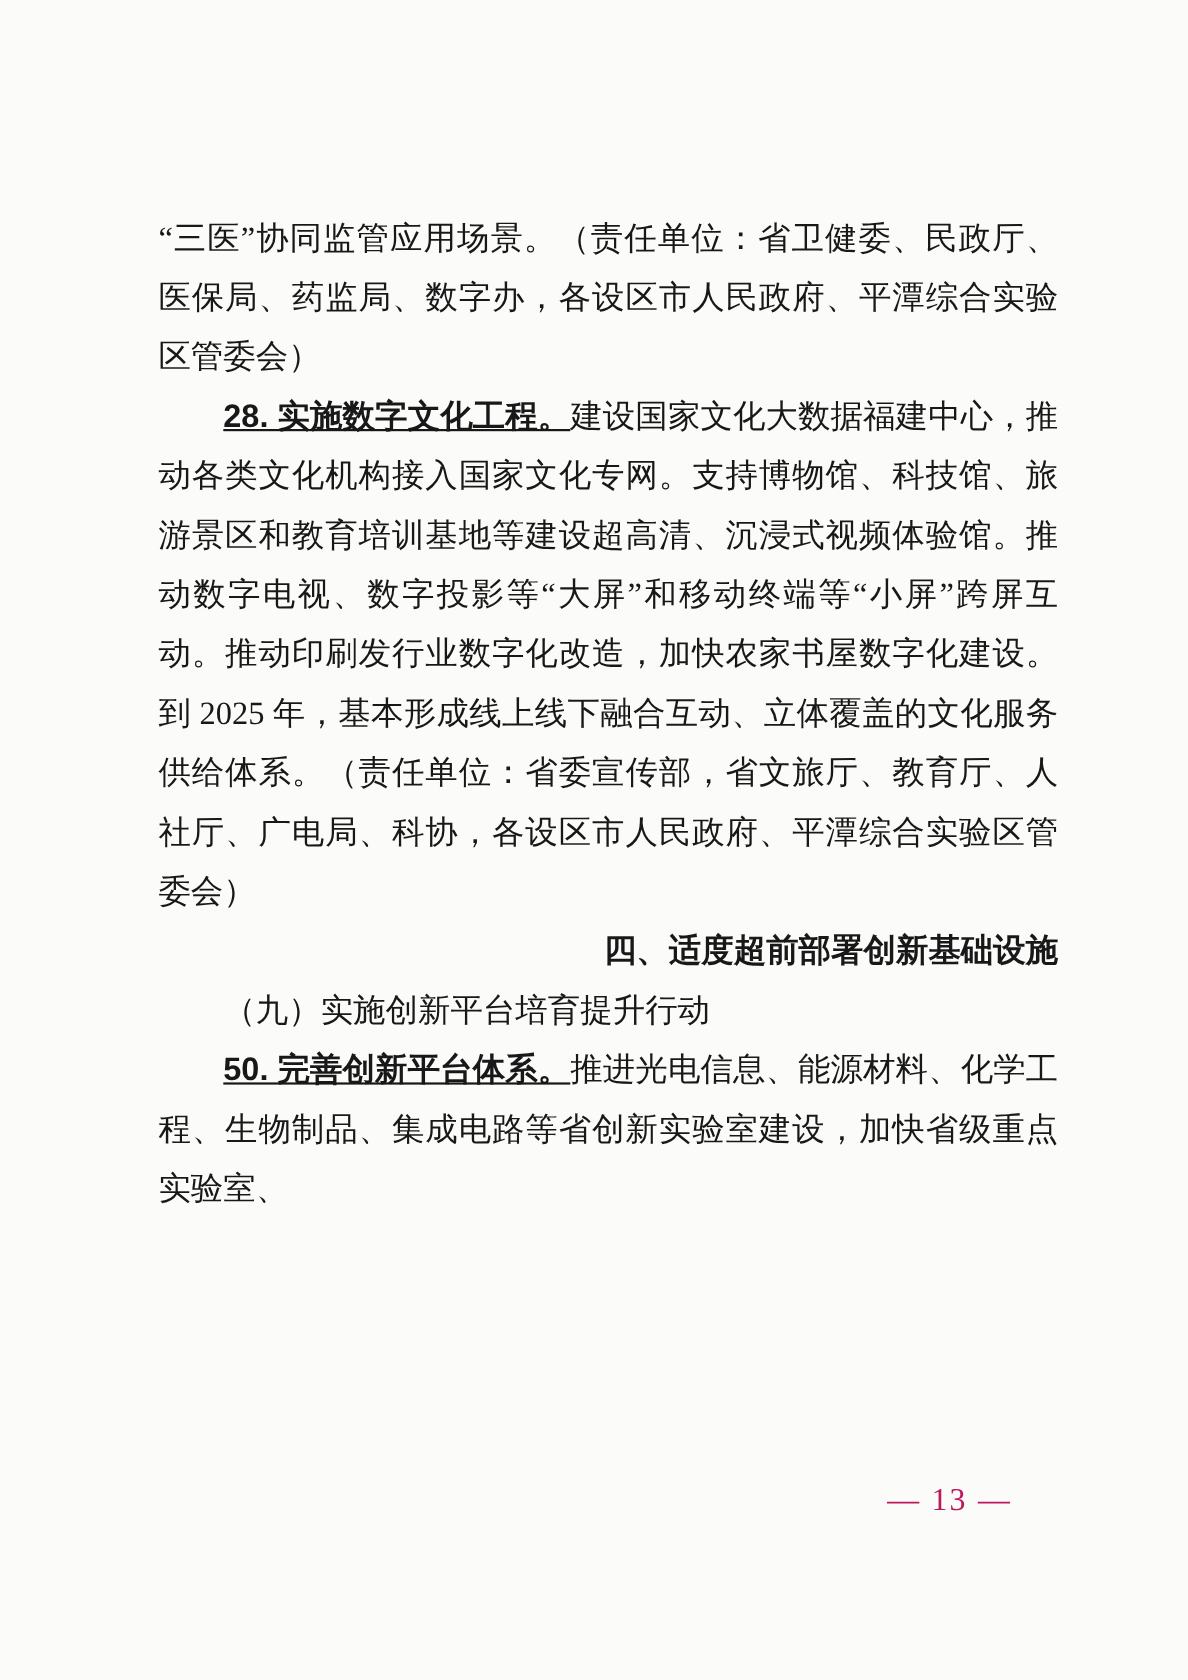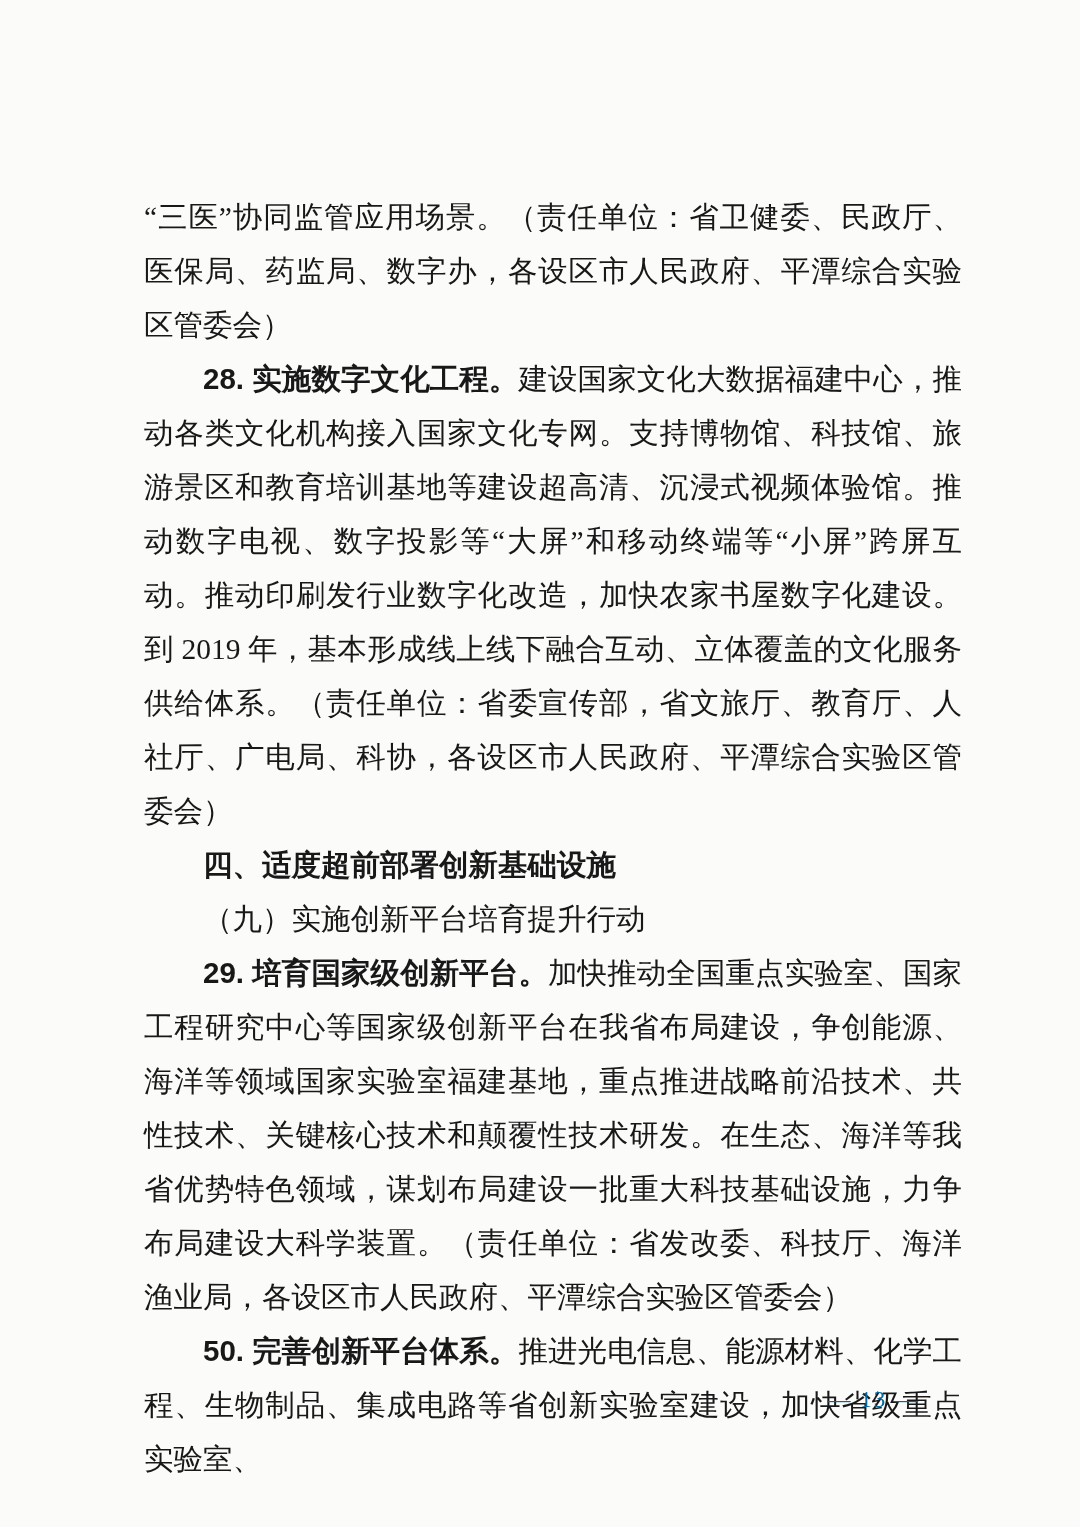"28. 实施数字文化工程。" .lead { text-decoration: none -> underline }
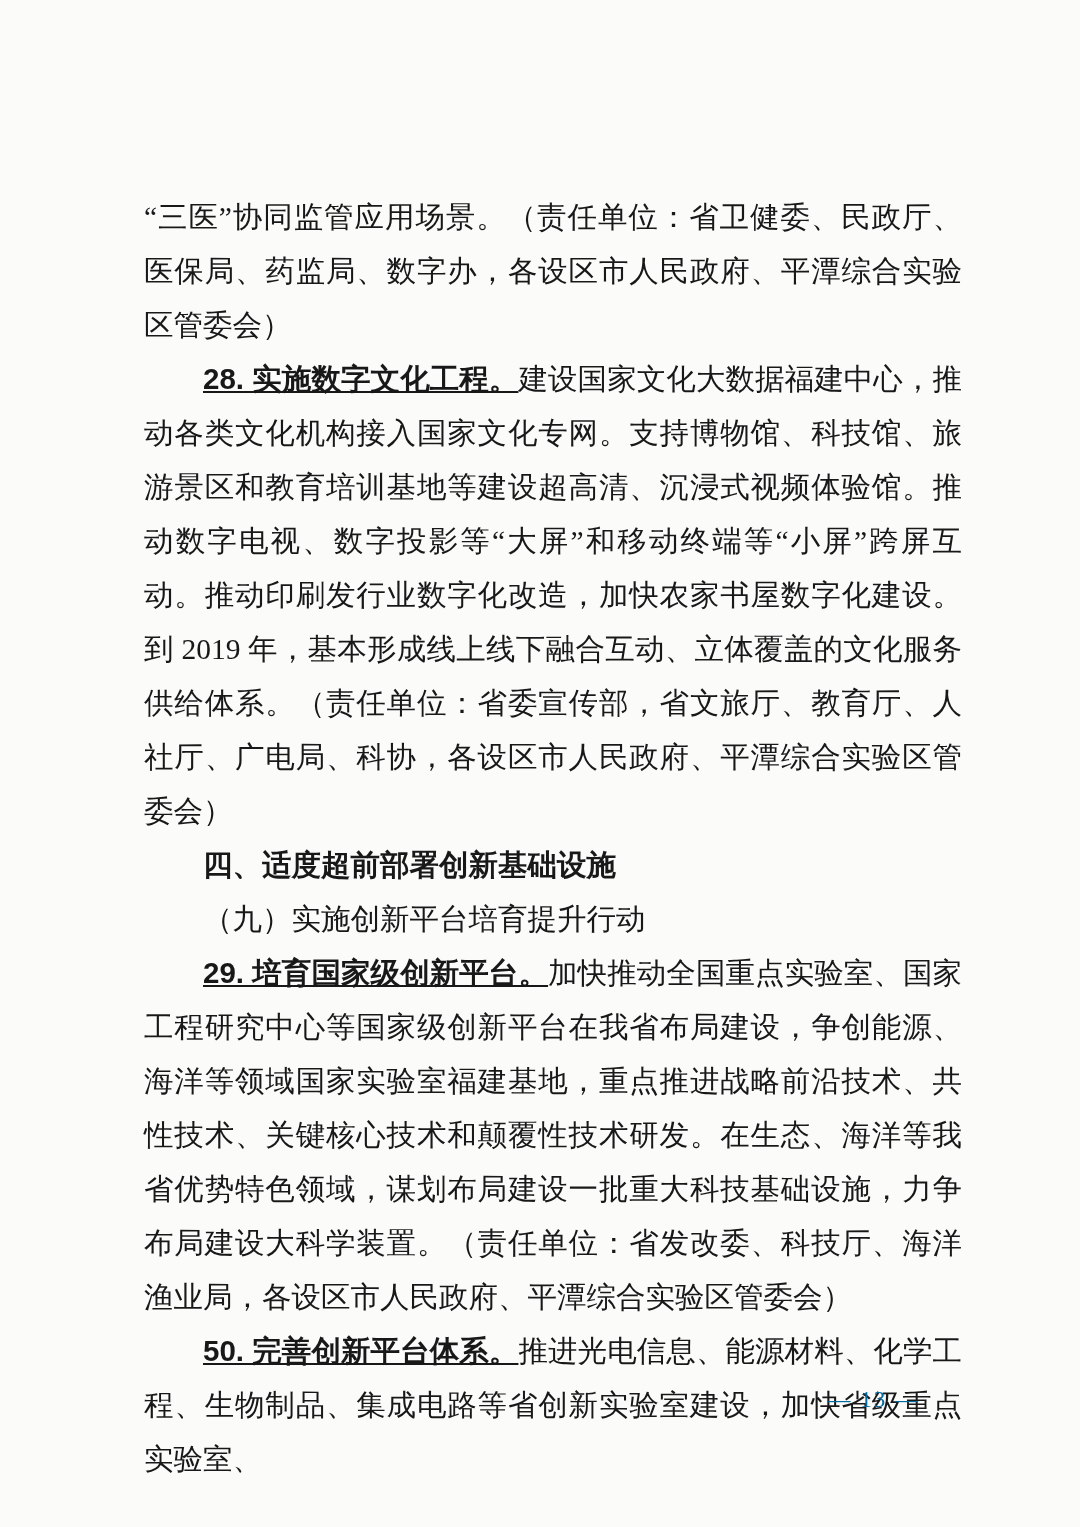"建设国家文化大数据福建中心，推动各类文化机构接入国家文化专网。支持博物馆、科技馆" span { text: 2019 -> 2025 }
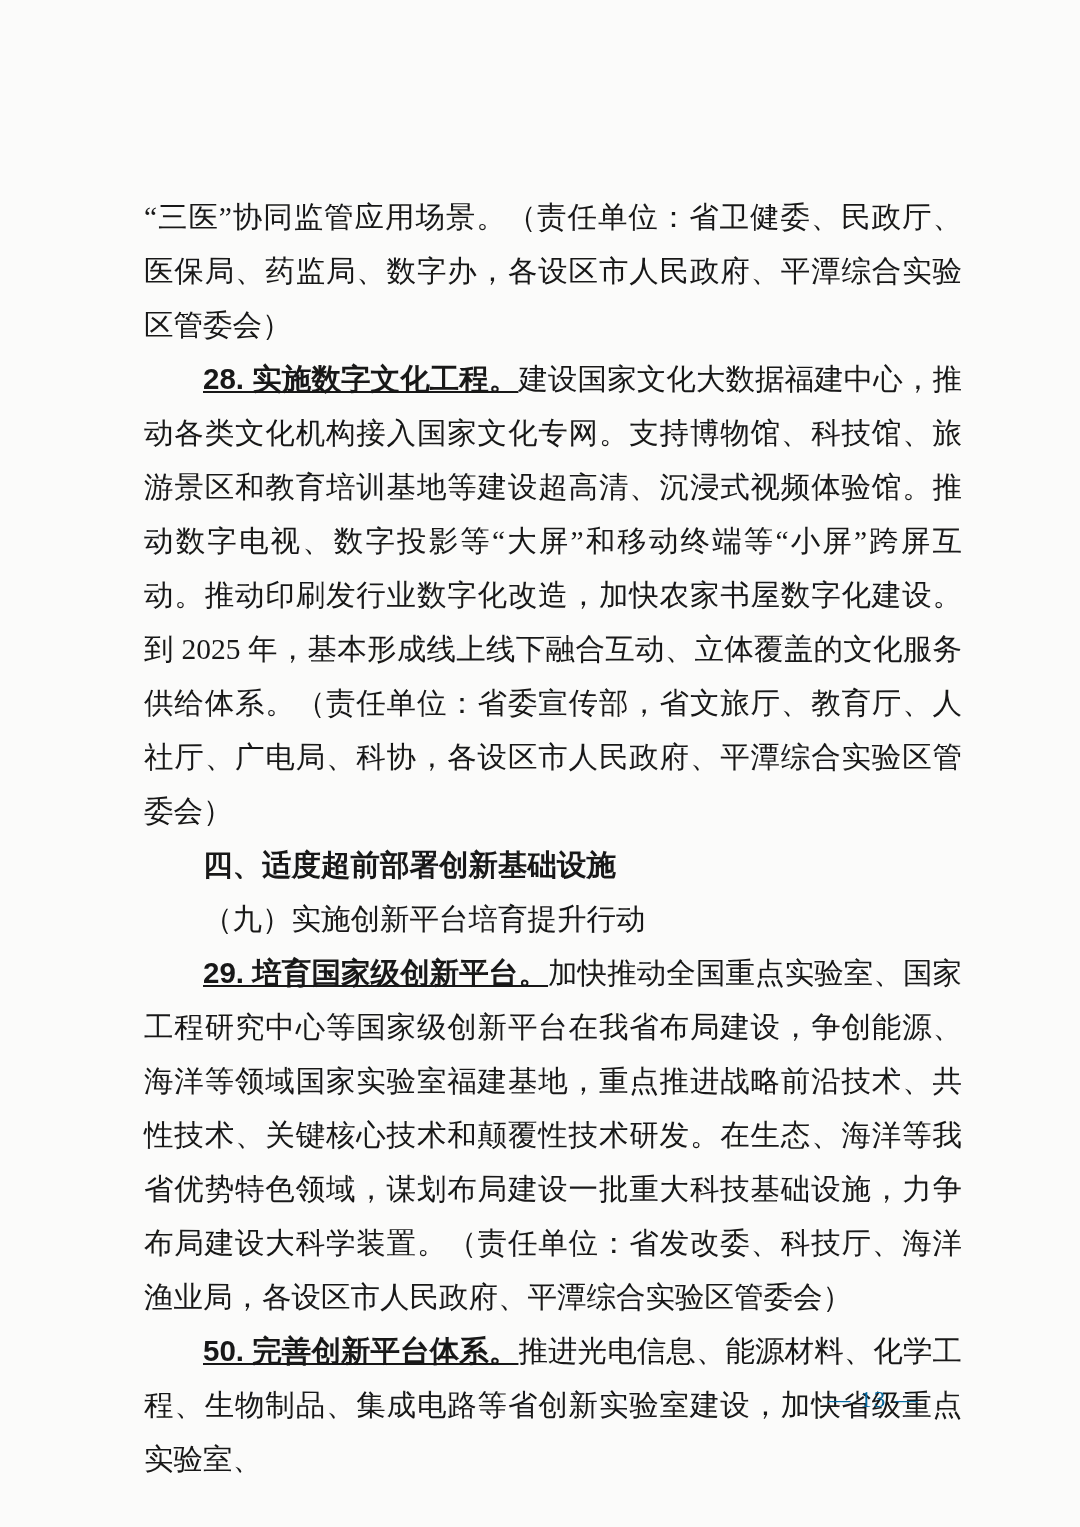"四、适度超前部署创新基础设施" h2.section { text-align: left -> right }
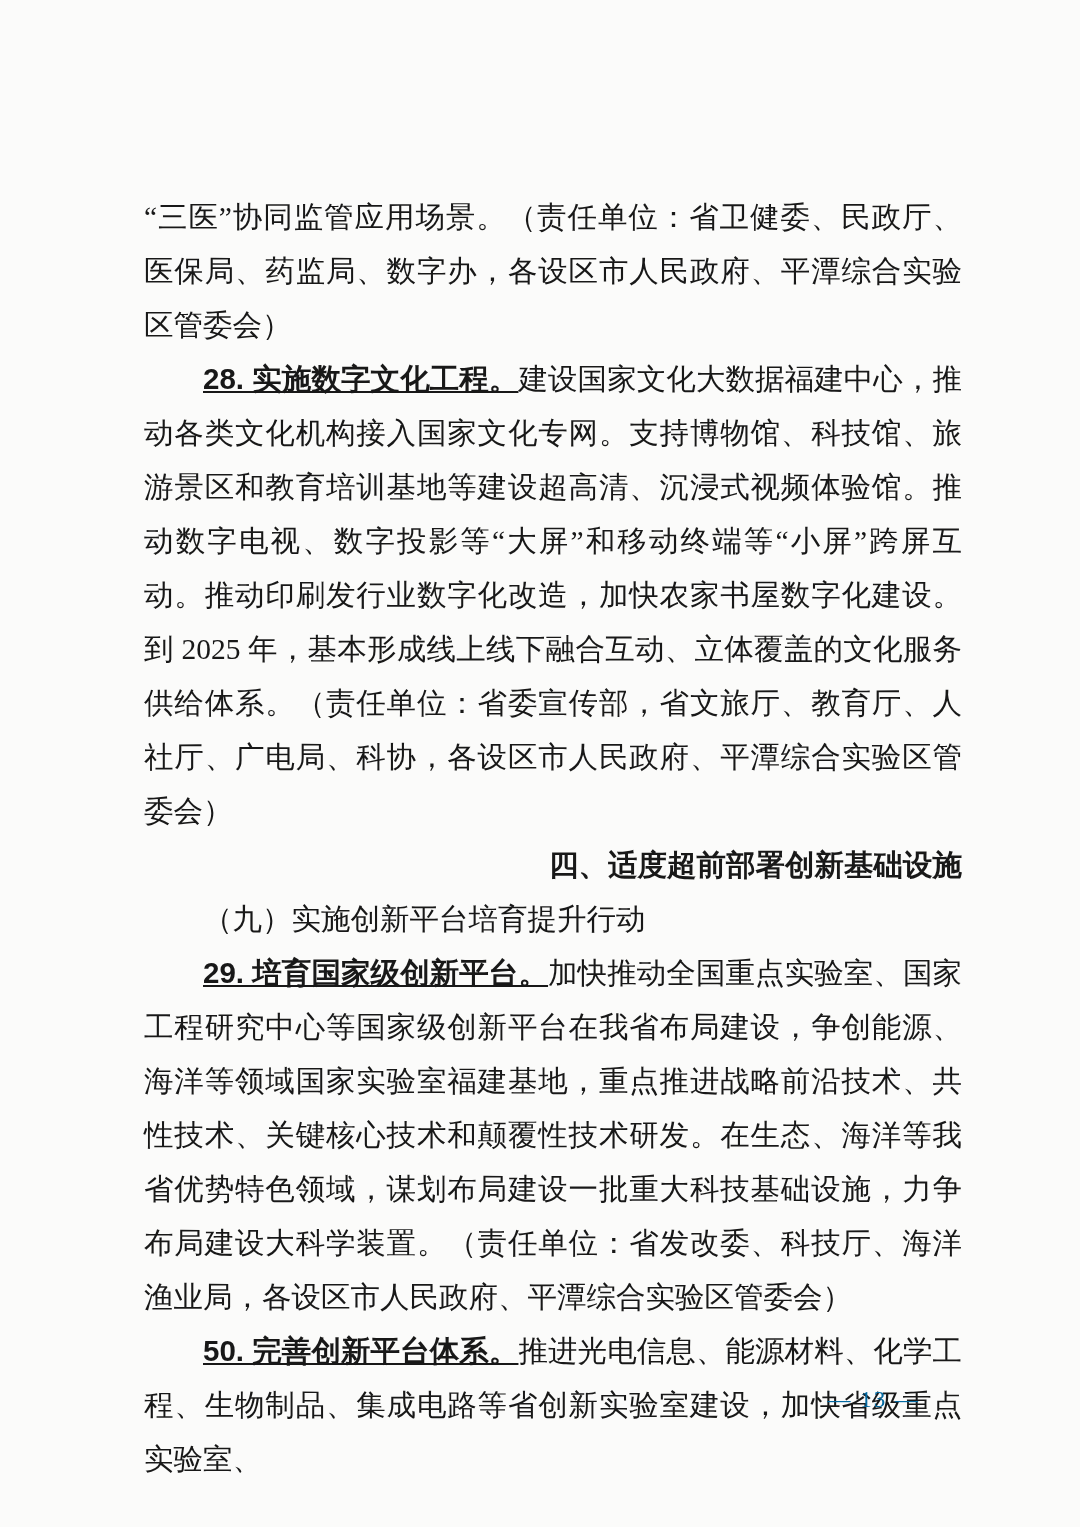"29." p.indent { html: <p><span>29. 培育国家级创新平台。</span><span>加快推动全国重点实验室、国家工程研究中心等国家级创新平台在我省布局建设，争创能源、海洋等领域国家实验室福建基地，重点推进战略前沿技术、共性技术、关键核心技术和颠覆性技术研发。在生态、海洋等我省优势特色领域，谋划布局建设一批重大科技基础设施，力争布局建设大科学装置。（责任单位：省发改委、科技厅、海洋渔业局，各设区市人民政府、平潭综合实验区管委会）</span></p> -> none }
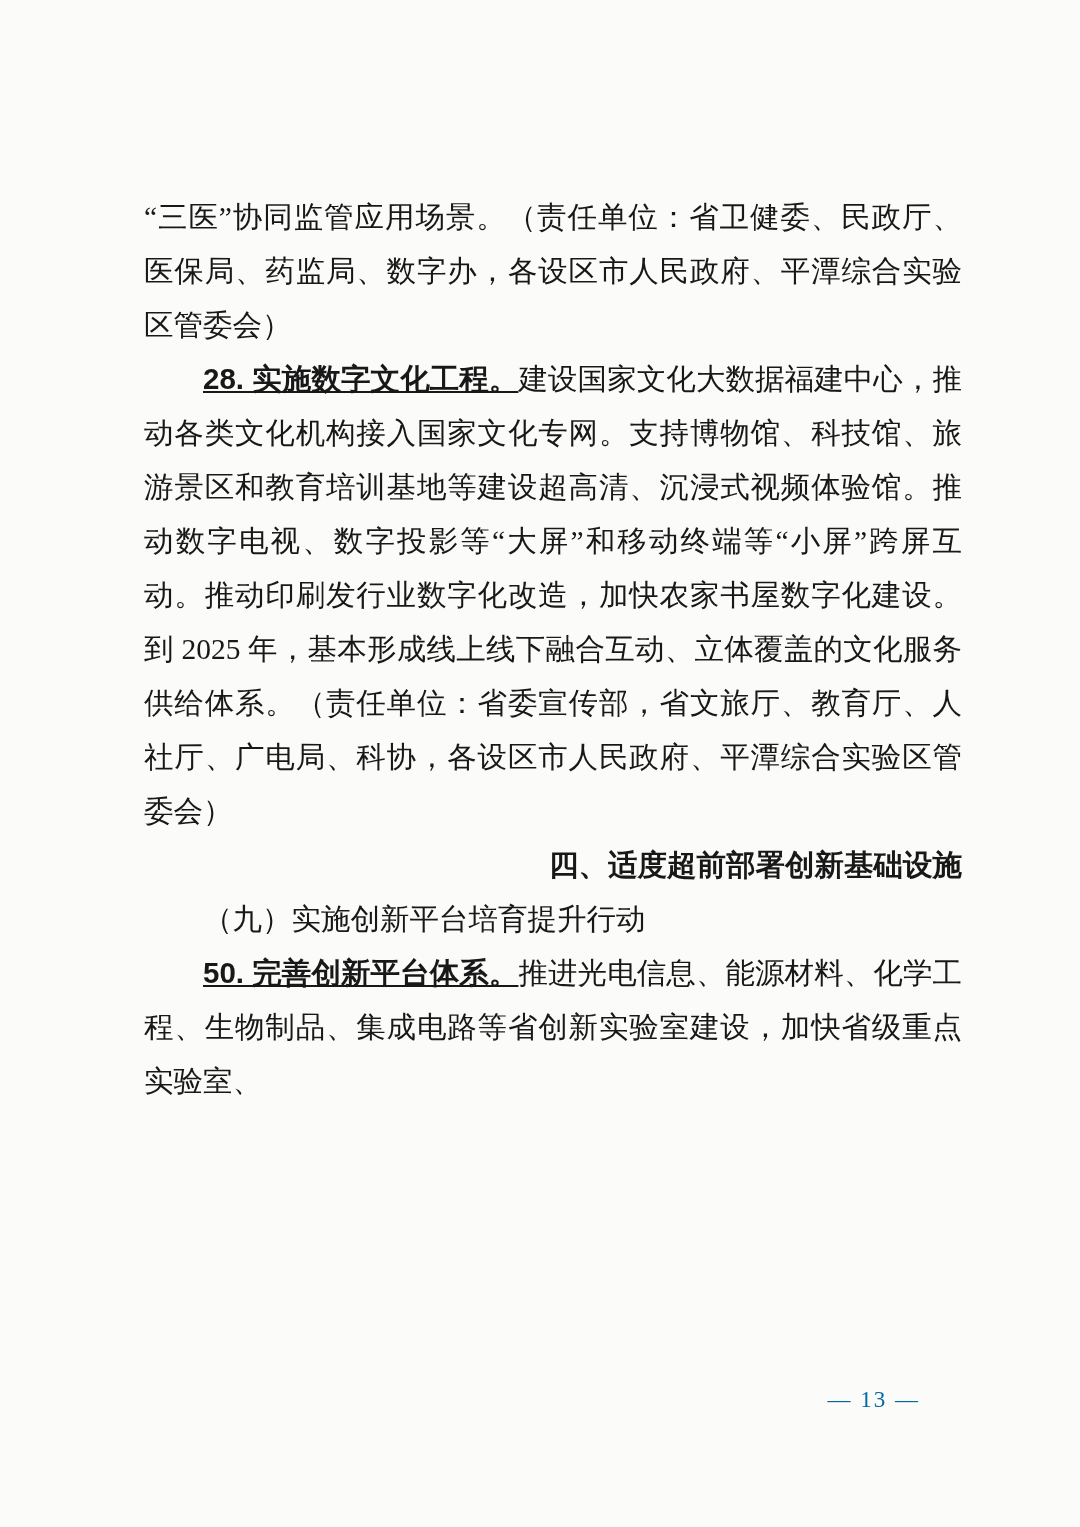"— 13 —" .footer { color: #0369a1 -> #be185d; font-size: 23px -> 29px; top: 1376px -> 1340px }
